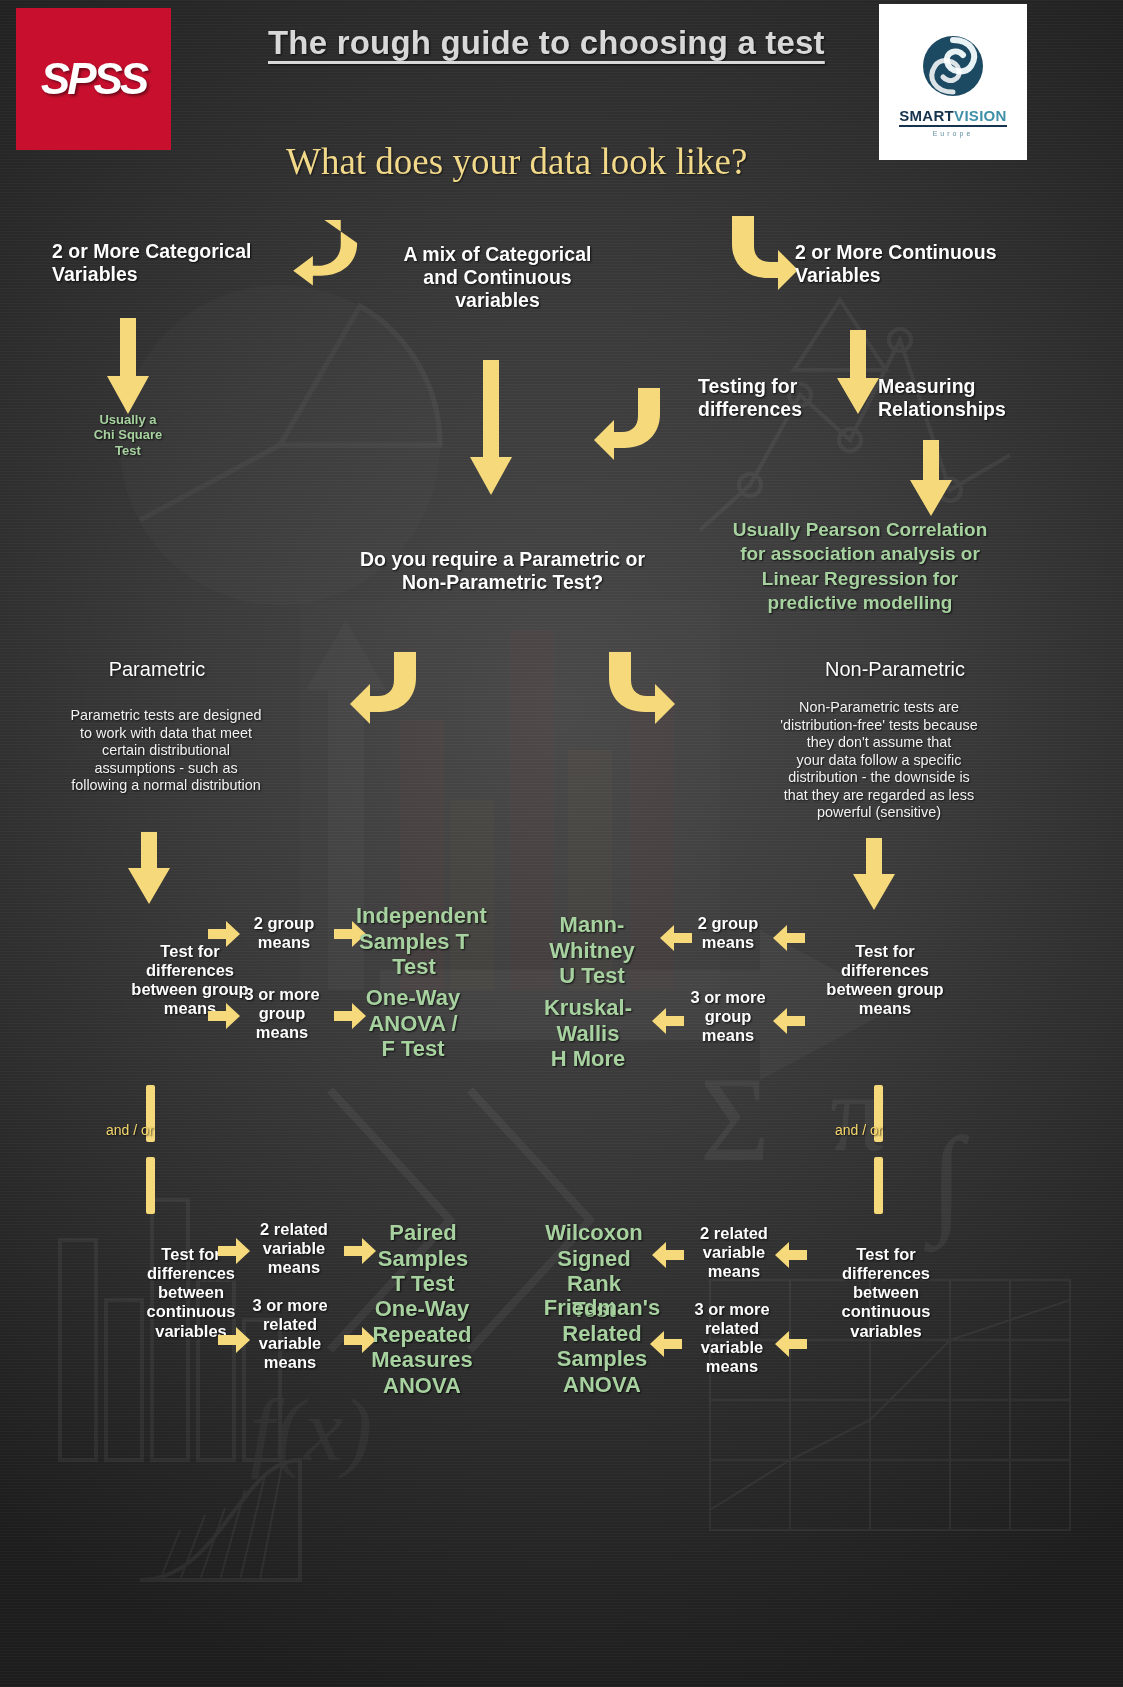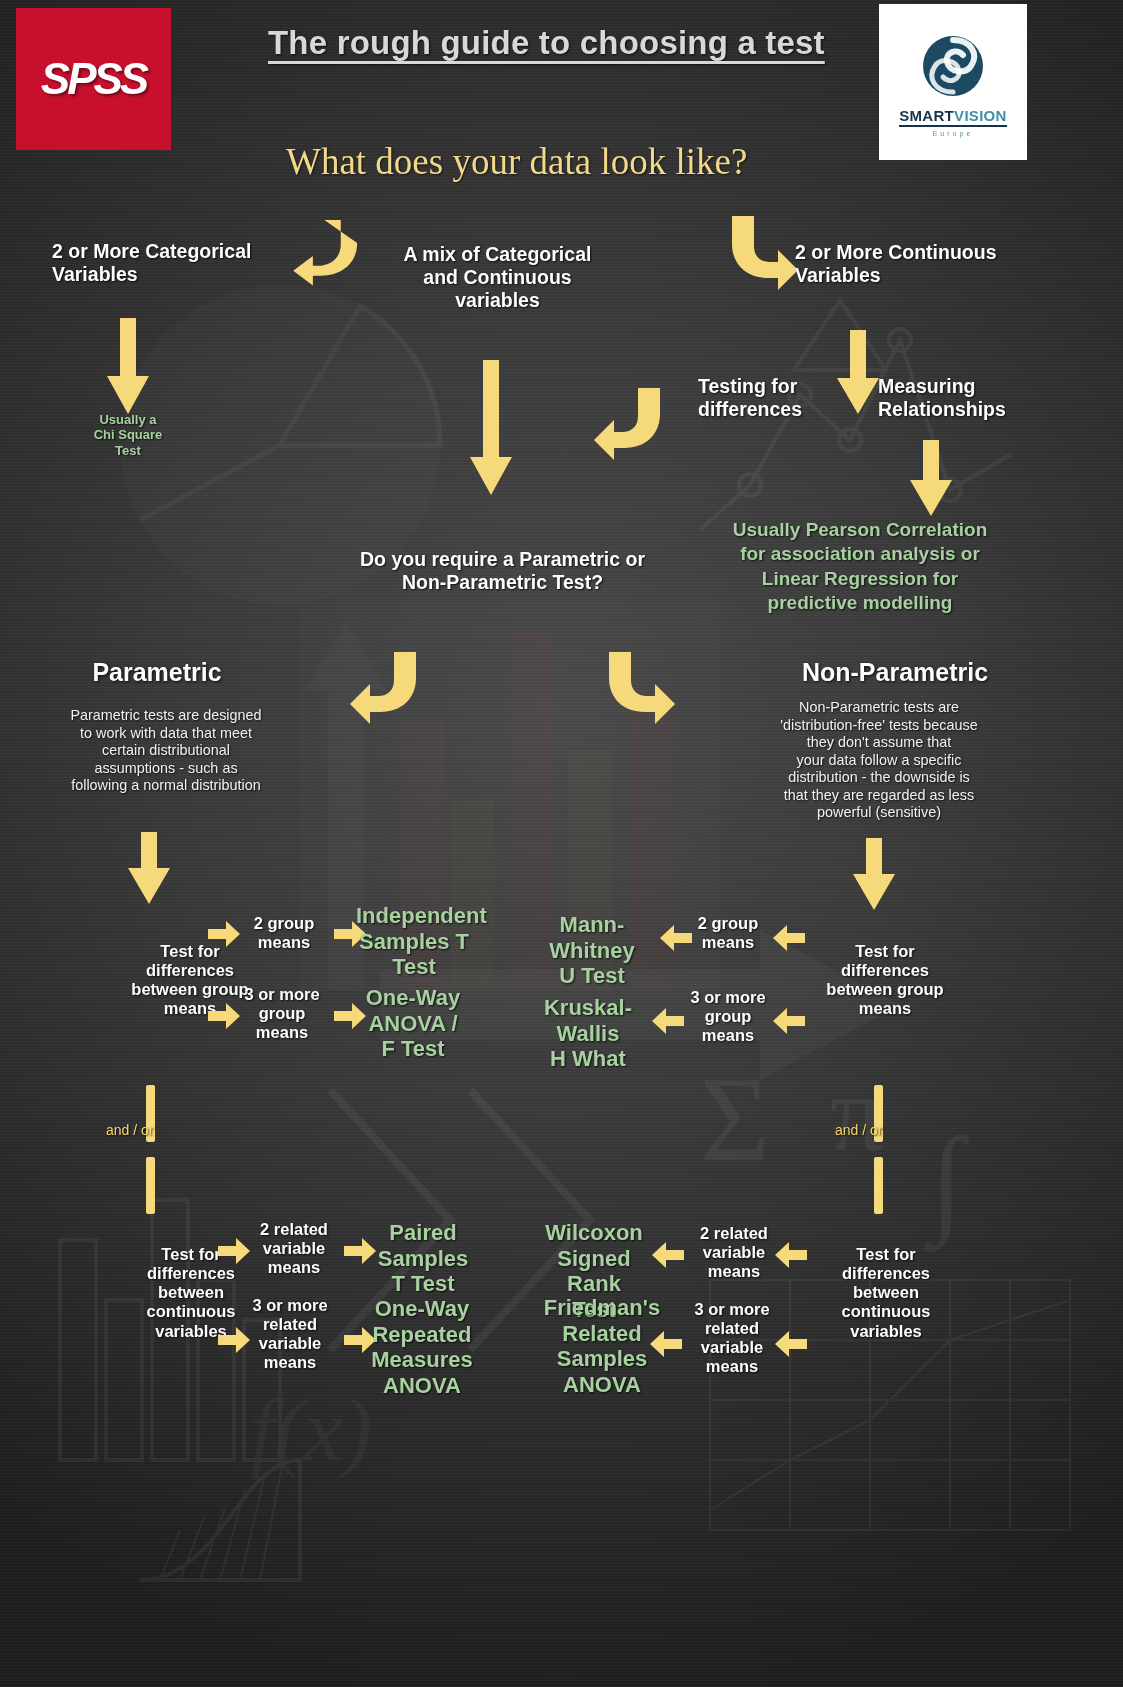"Parametric" .section-head { font-size: 25px -> 20px; font-weight: bold -> normal }
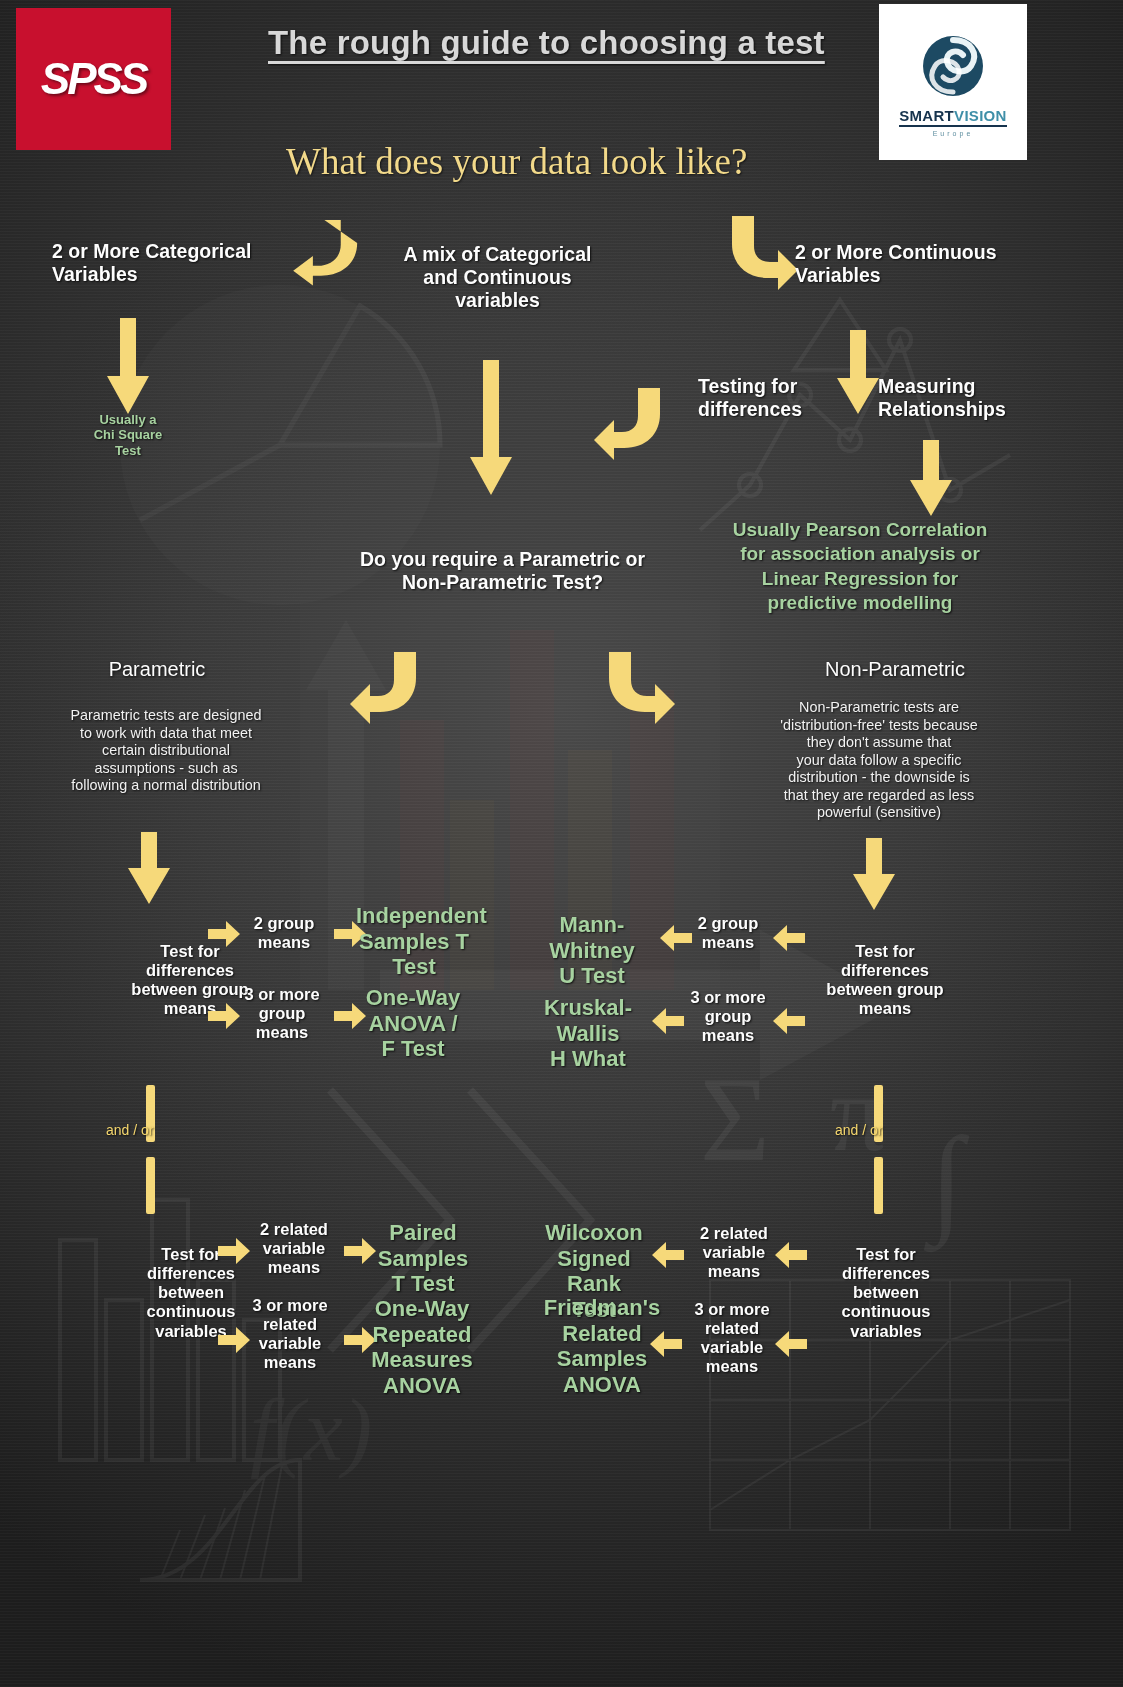"Kruskal-Wallis" div.abs { text: What -> More }
